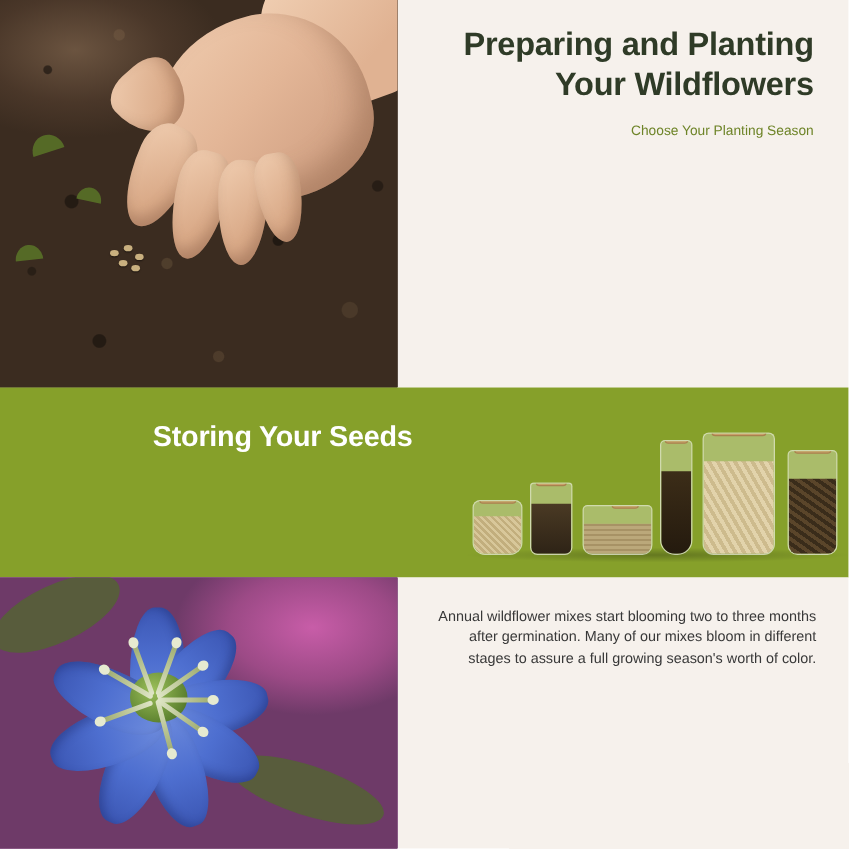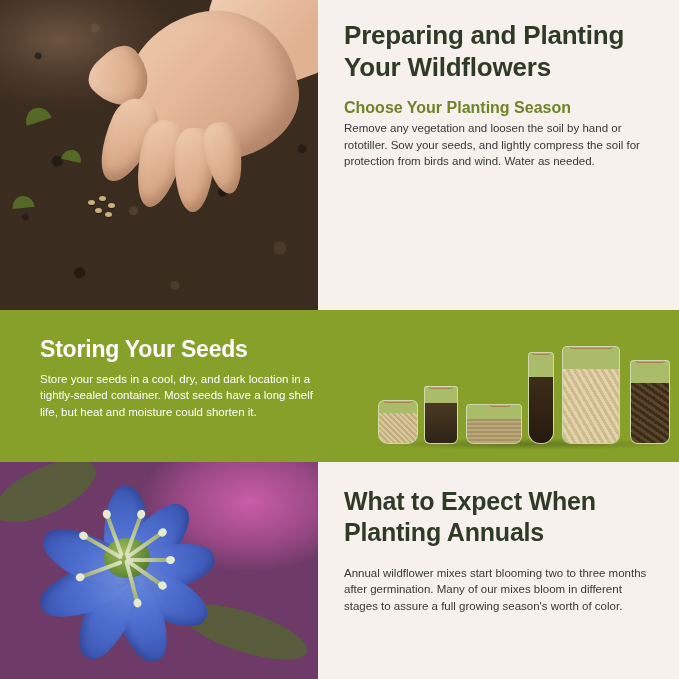"Preparing and Planting Your Wildflowers" .page { text-align: none -> right }
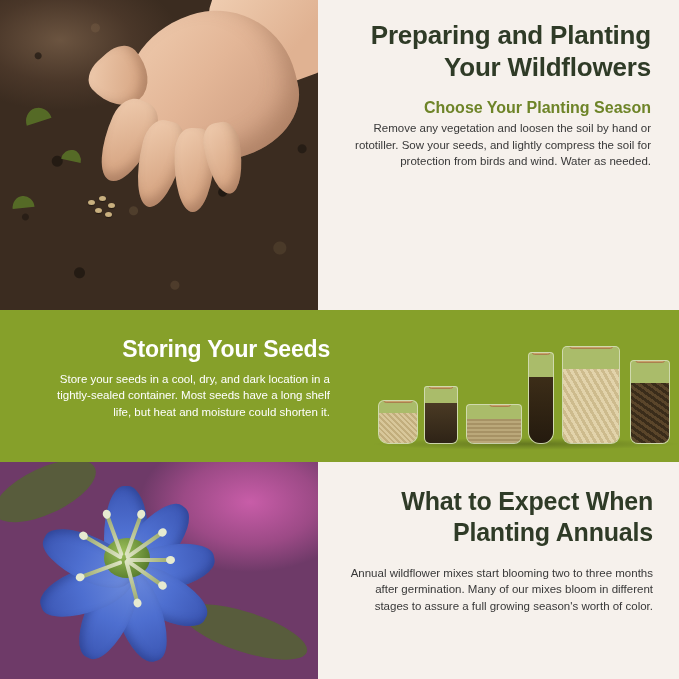"Choose Your Planting Season" .sub-head { font-size: 16px -> 11px; font-weight: bold -> normal }
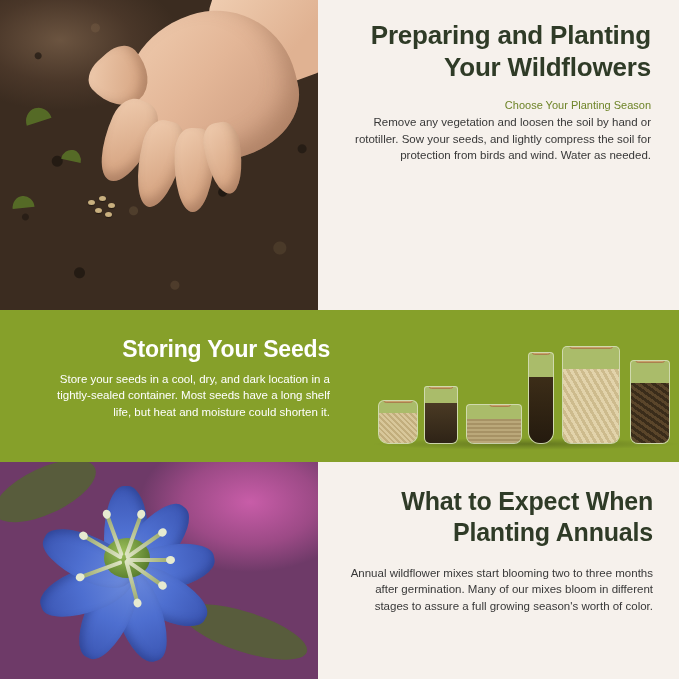"Remove any vegetation and loosen" p.body-text { html: <p>Remove any vegetation and loosen the soil by hand or rototiller. Sow your seeds, and lightly compress the soil for protection from birds and wind. Water as needed.</p> -> none }
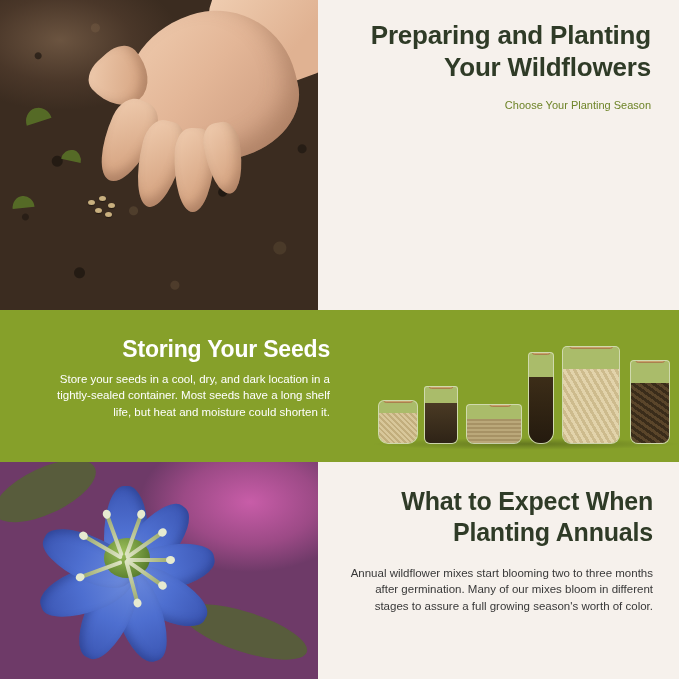"Store your seeds in a" p.body-text { html: <p>Store your seeds in a cool, dry, and dark location in a tightly-sealed container. Most seeds have a long shelf life, but heat and moisture could shorten it.</p> -> none }
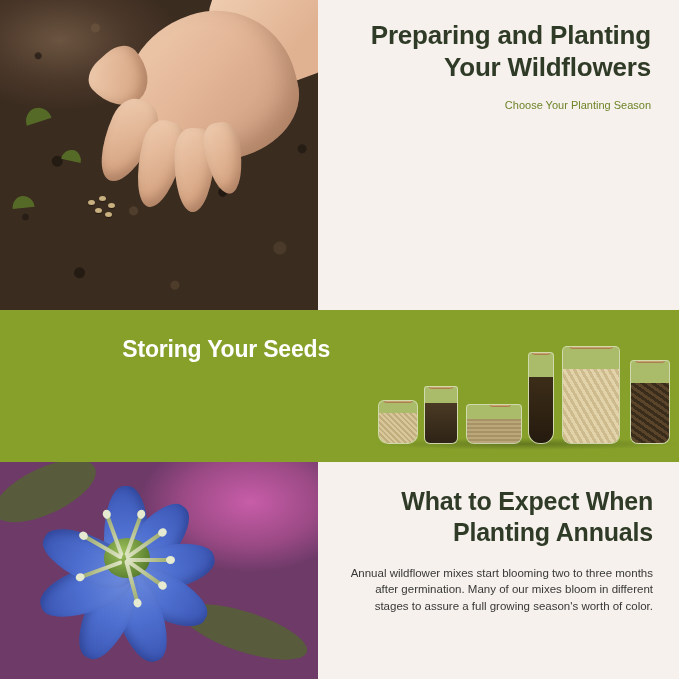"What to Expect When Planting" h2.title-3 { html: <h2>What to Expect When Planting Annuals</h2> -> none }
